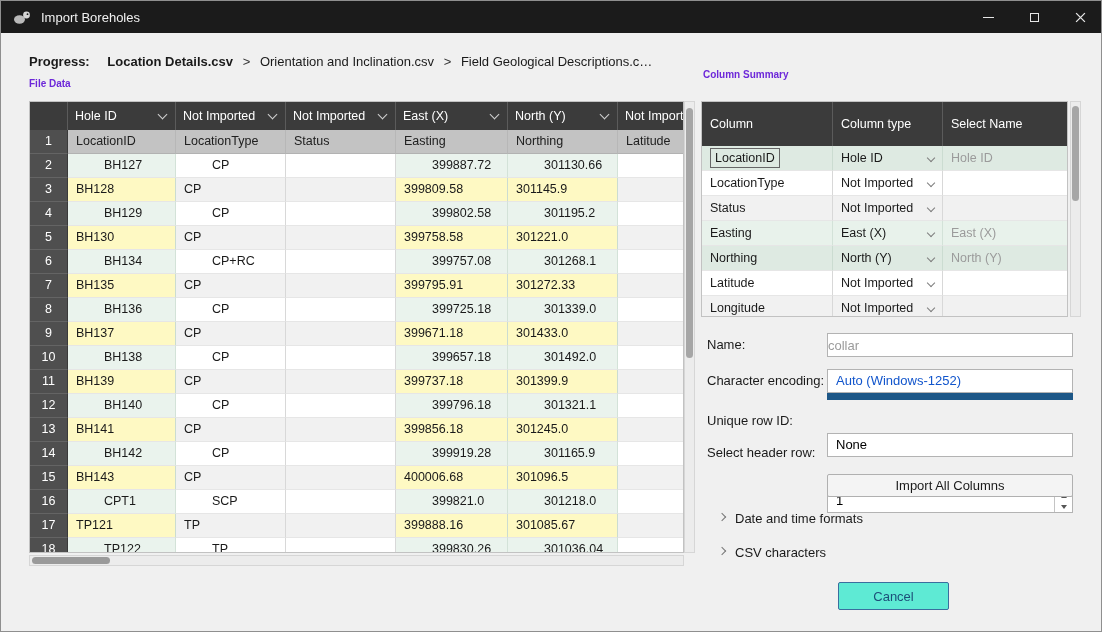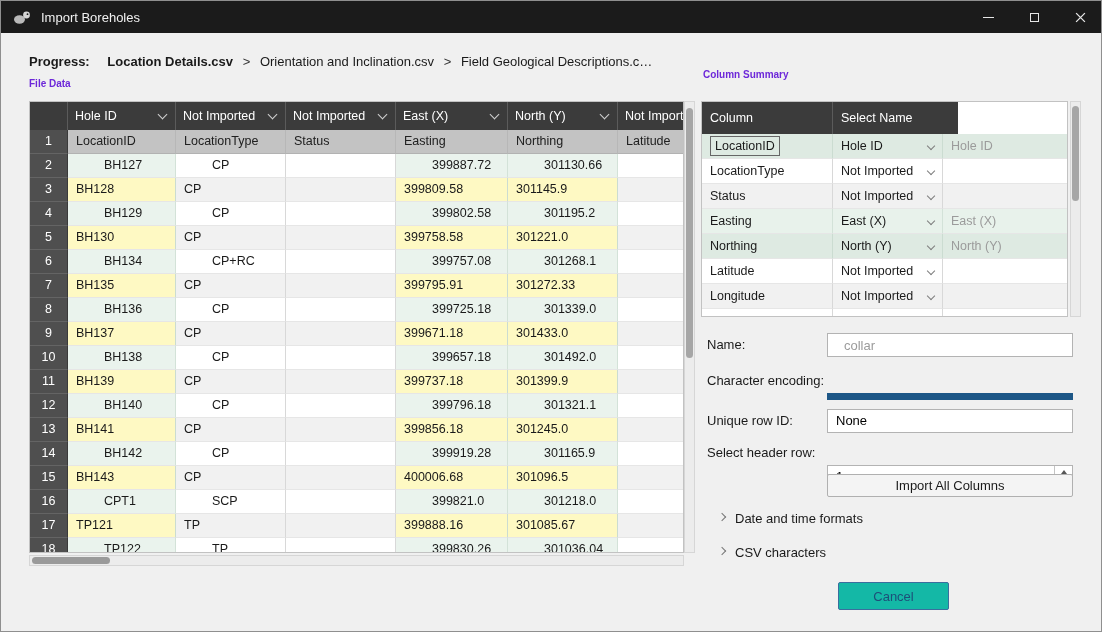"Column" .srow.header { height: 32px -> 44px; justify-content: none -> center }
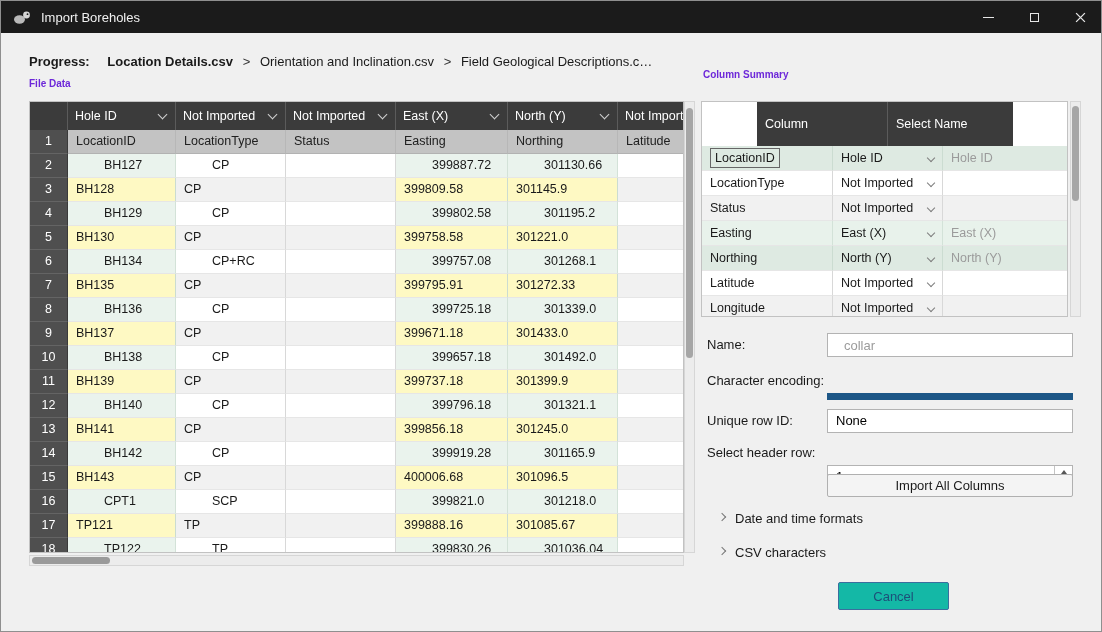"Column type" div.sh { html: none -> <div>Column type</div> }
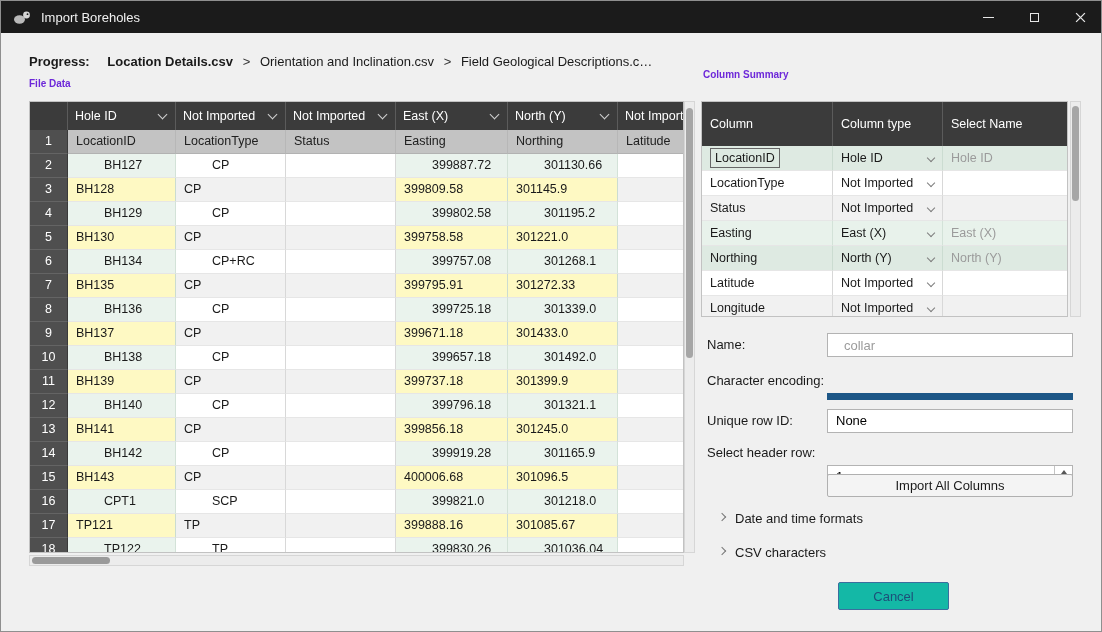"collar" .text-input { padding: 0 16px -> 0 0 }
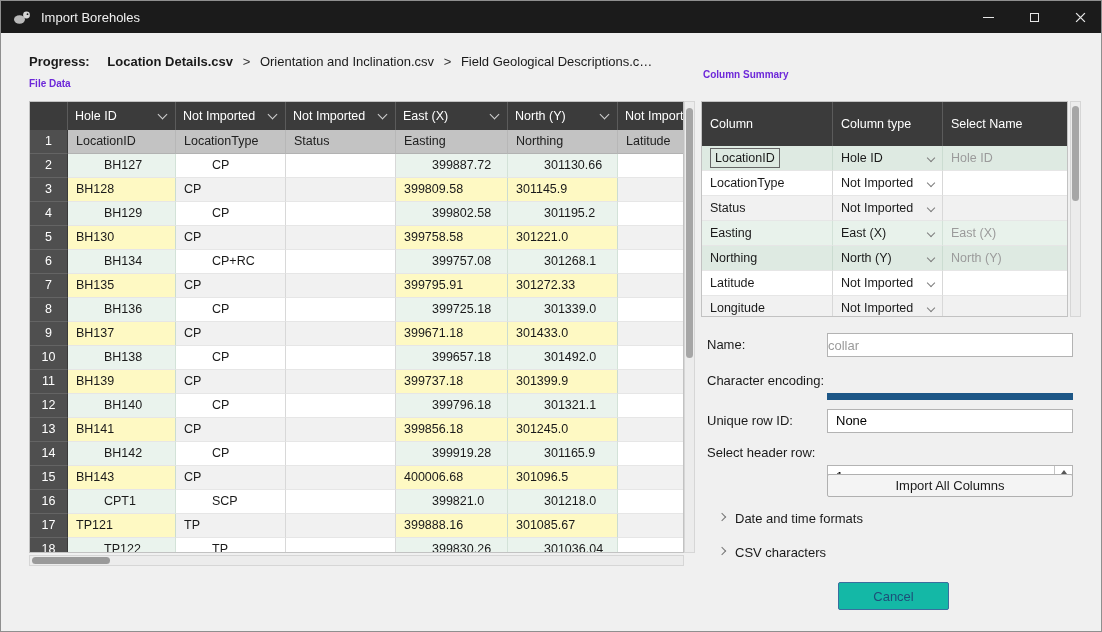"Auto (Windows-1252)" div.f-ctl { html: none -> <div> <span>Auto (Windows-1252)</span> </div> }
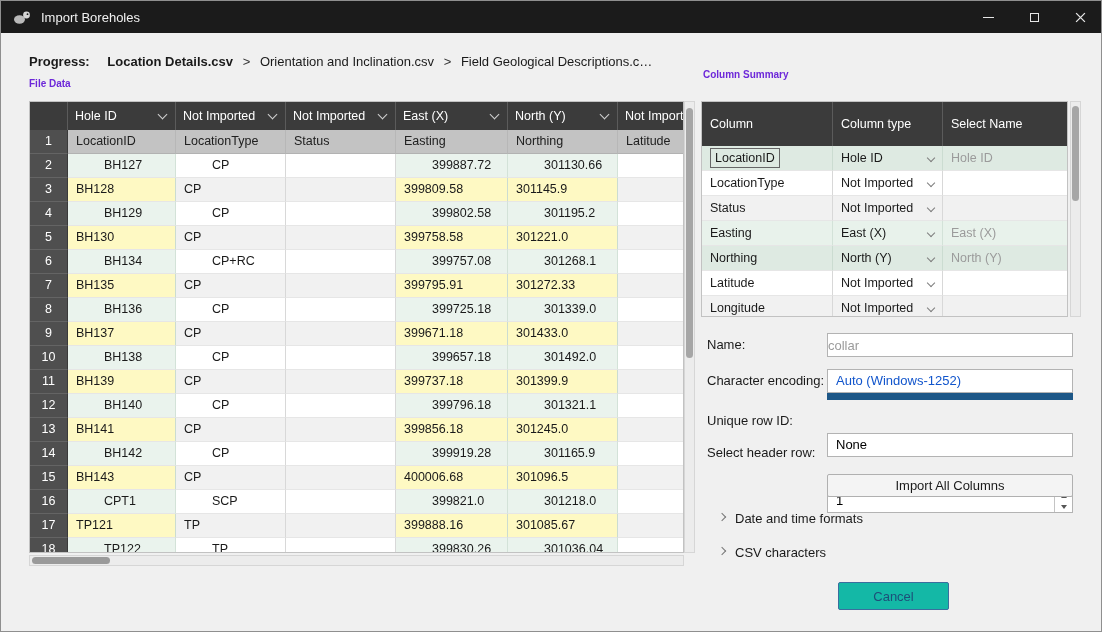"Cancel" .btn-cancel { background: #14b8a6 -> #5eead4 }
